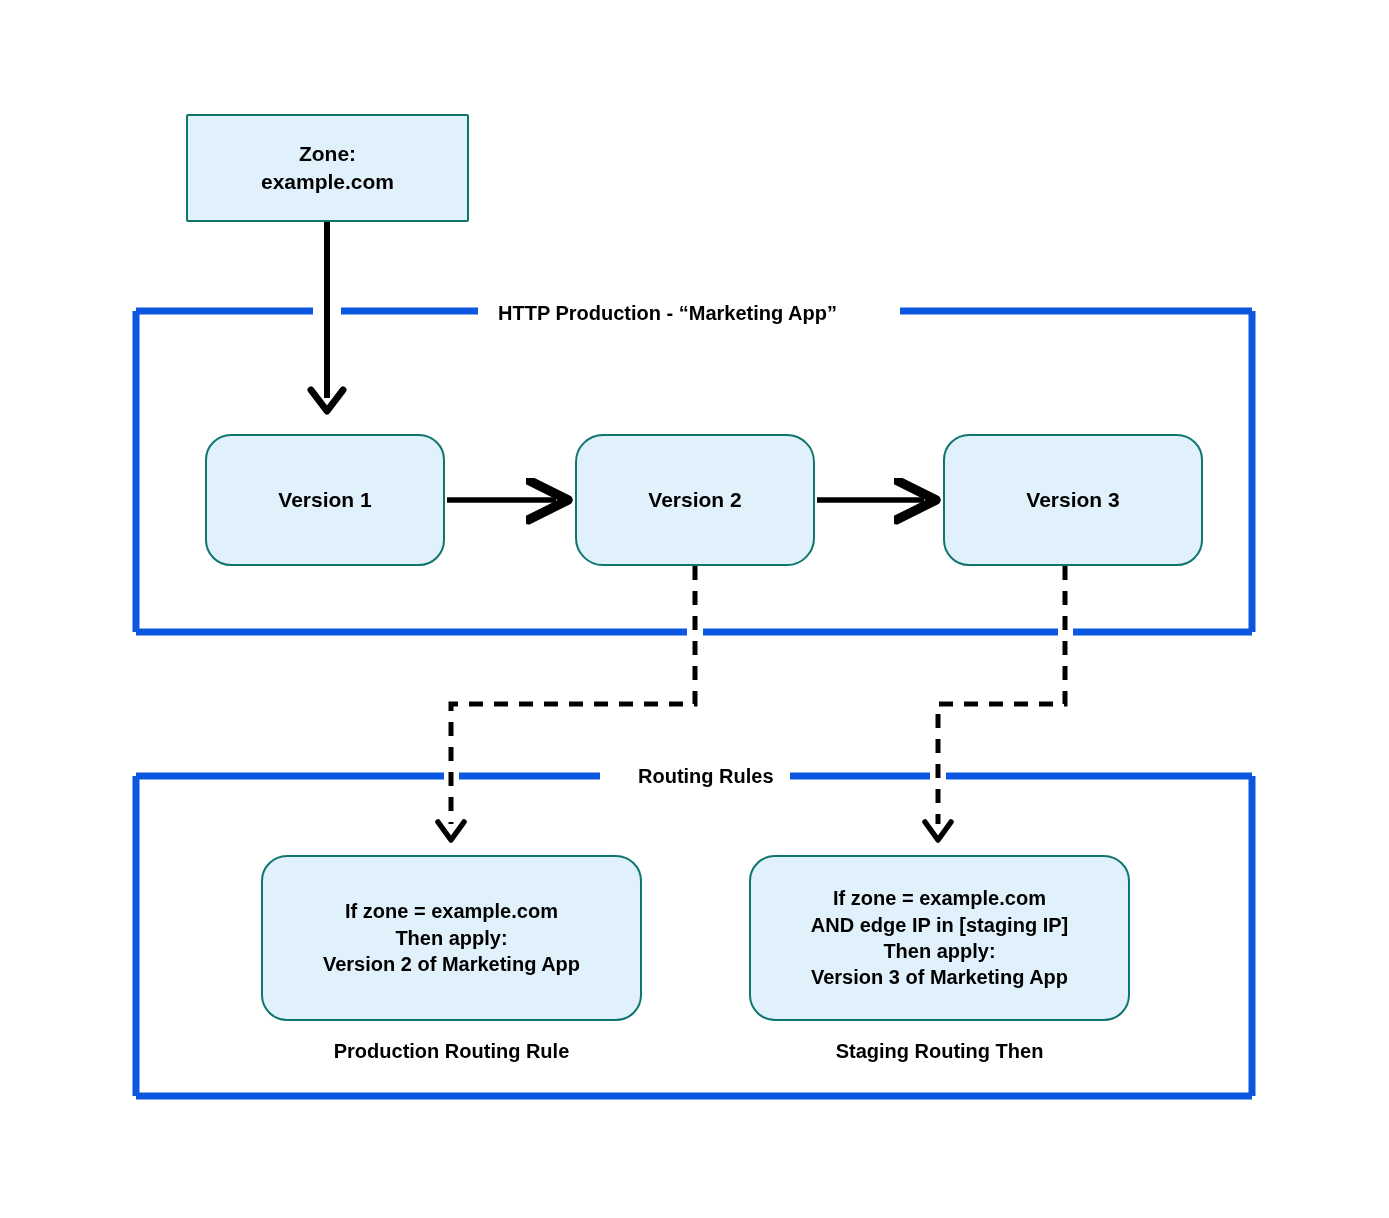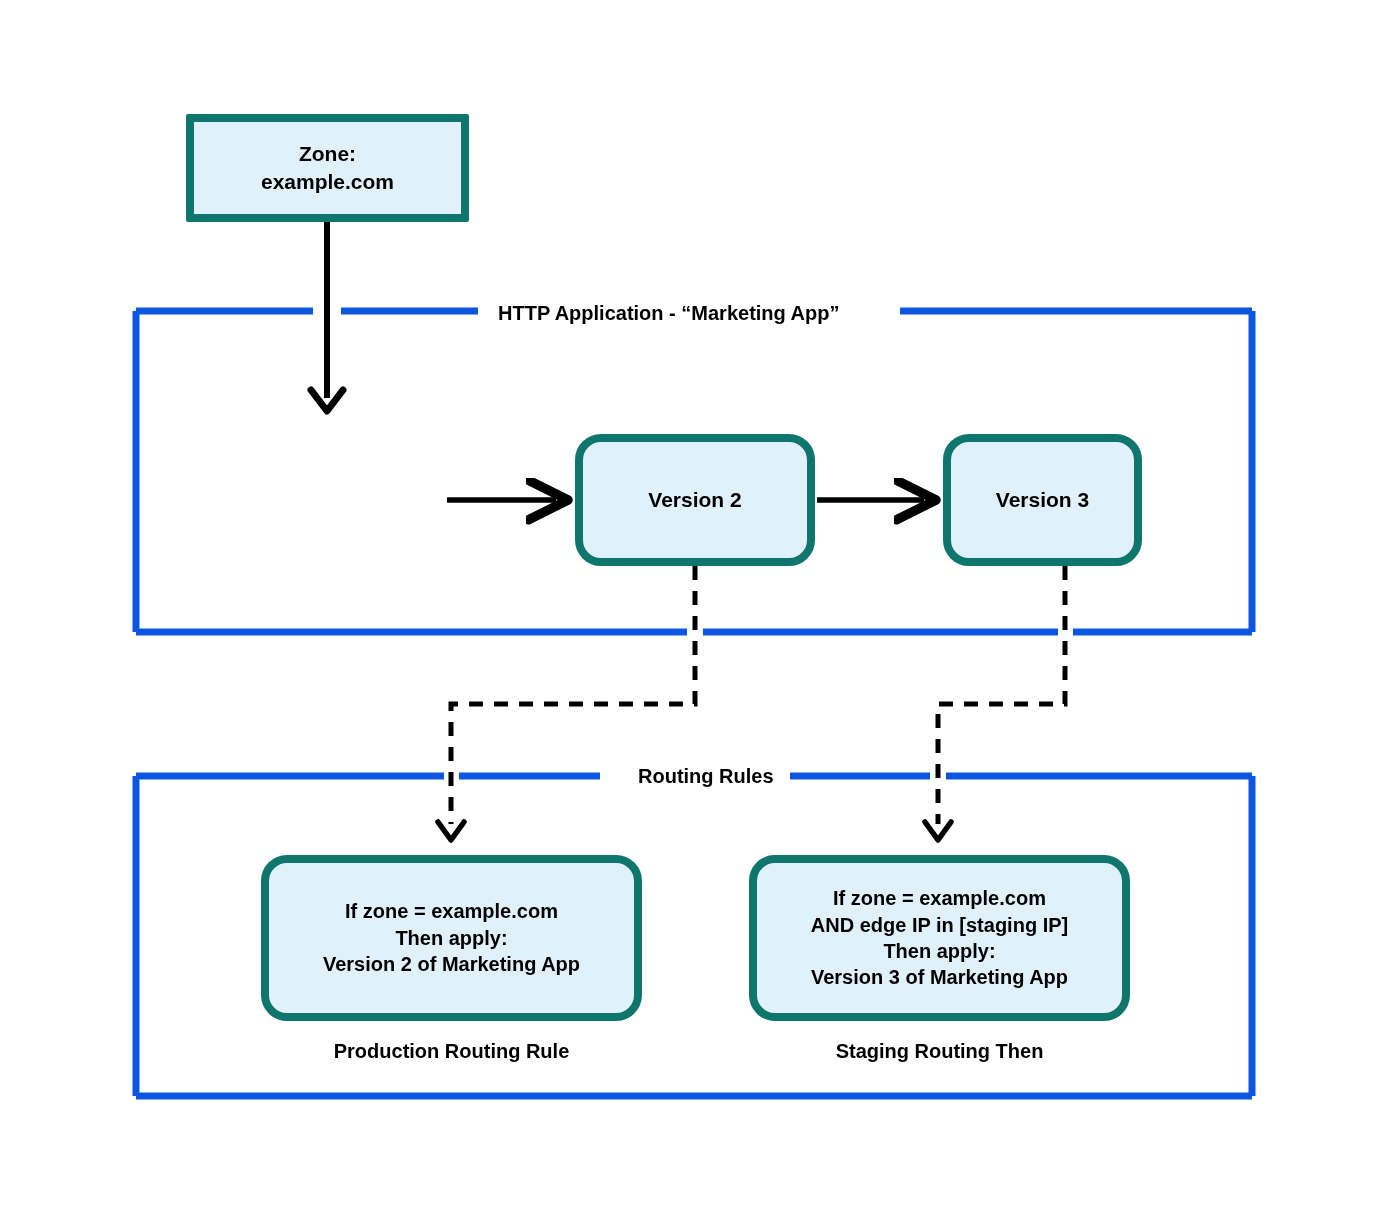"Zone:" .node { border: 8px solid #0f766e -> 2px solid #0f766e }
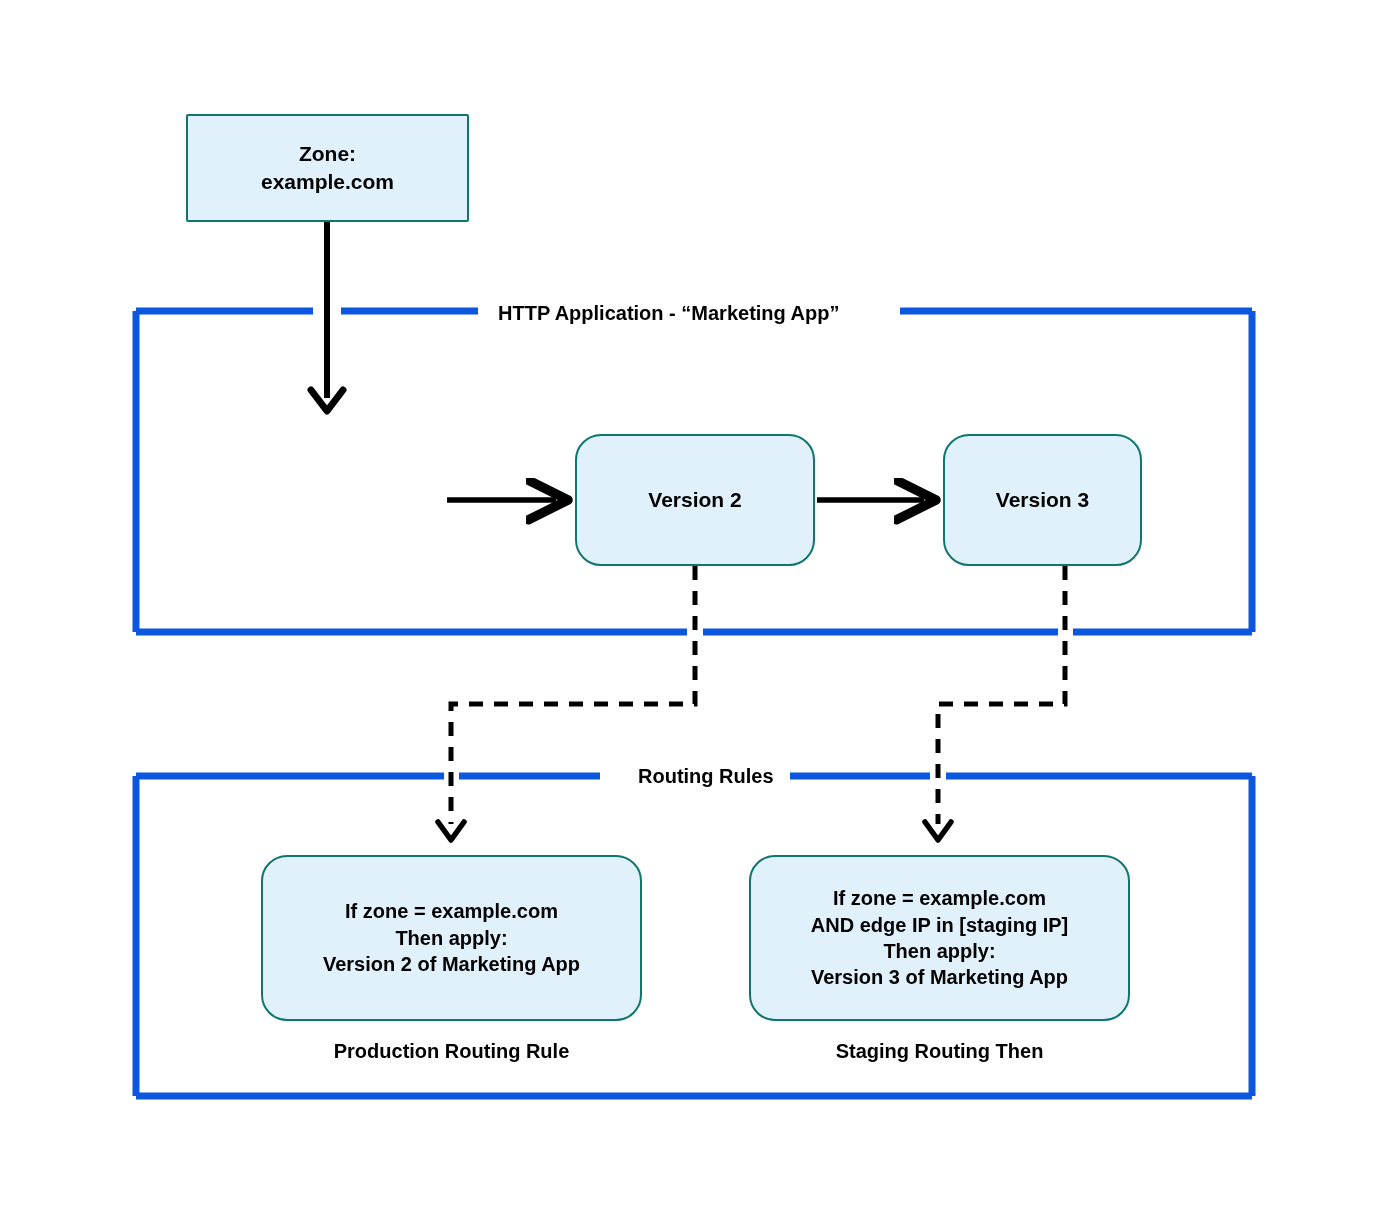"HTTP Application - “Marketing App”" div.group-label { text: Application -> Production }
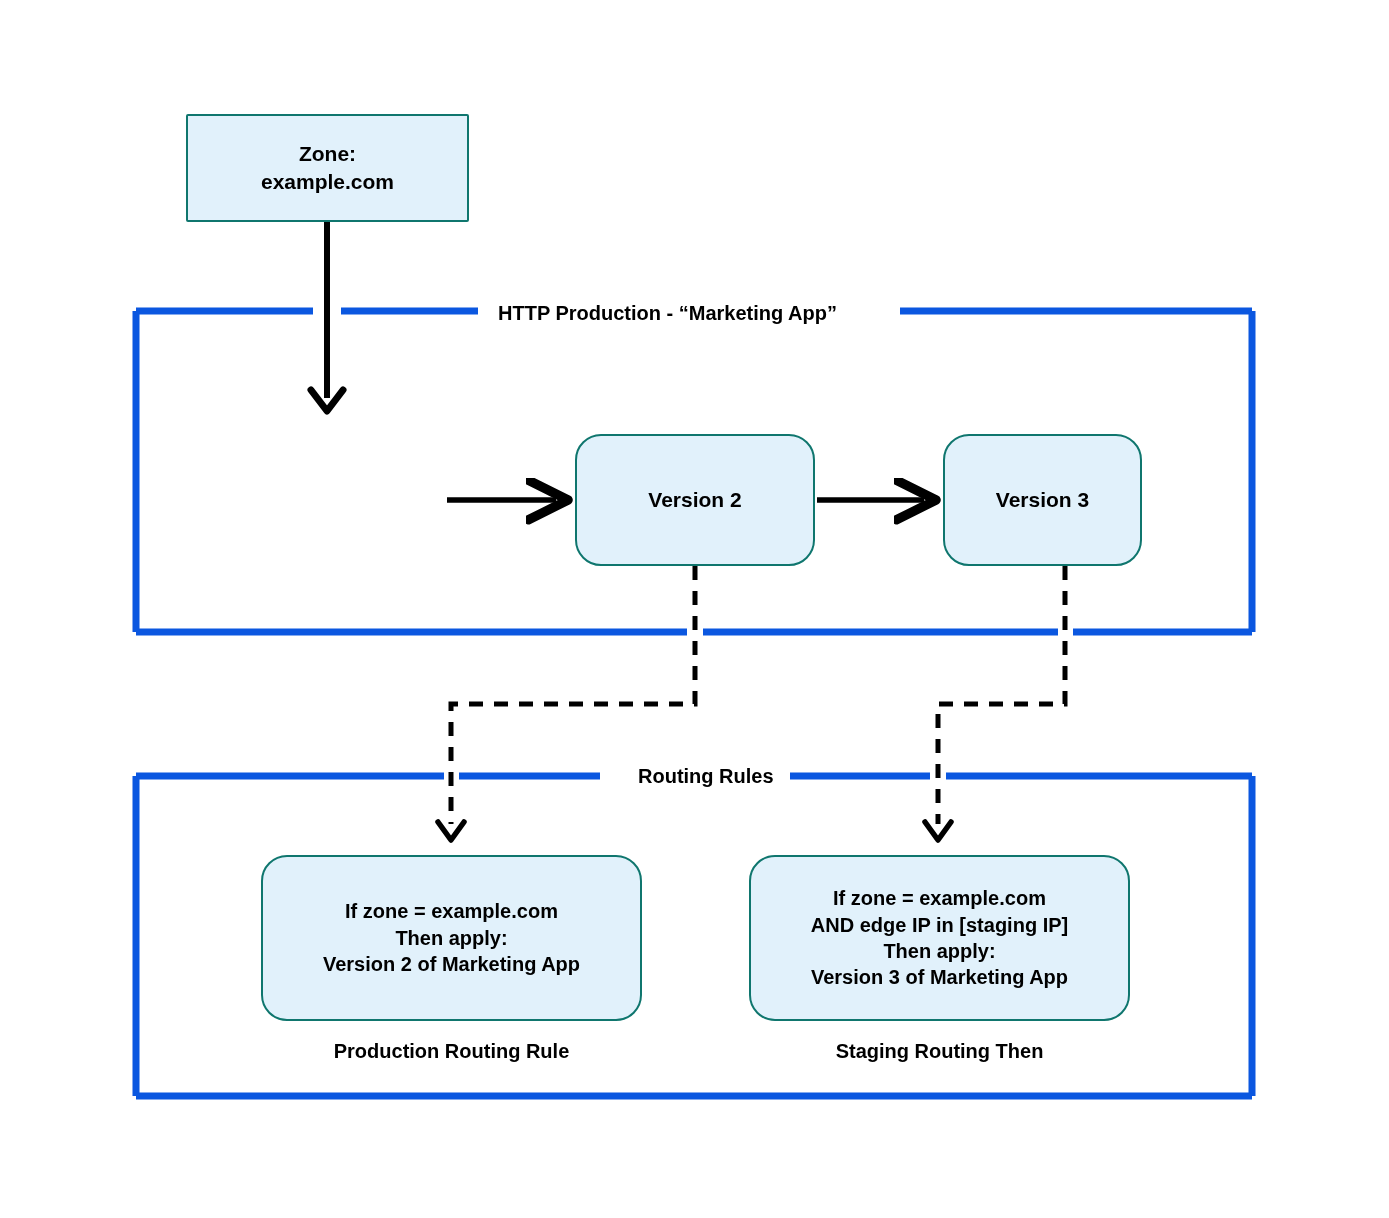"Version 1" div.node { html: none -> <div>Version 1</div> }
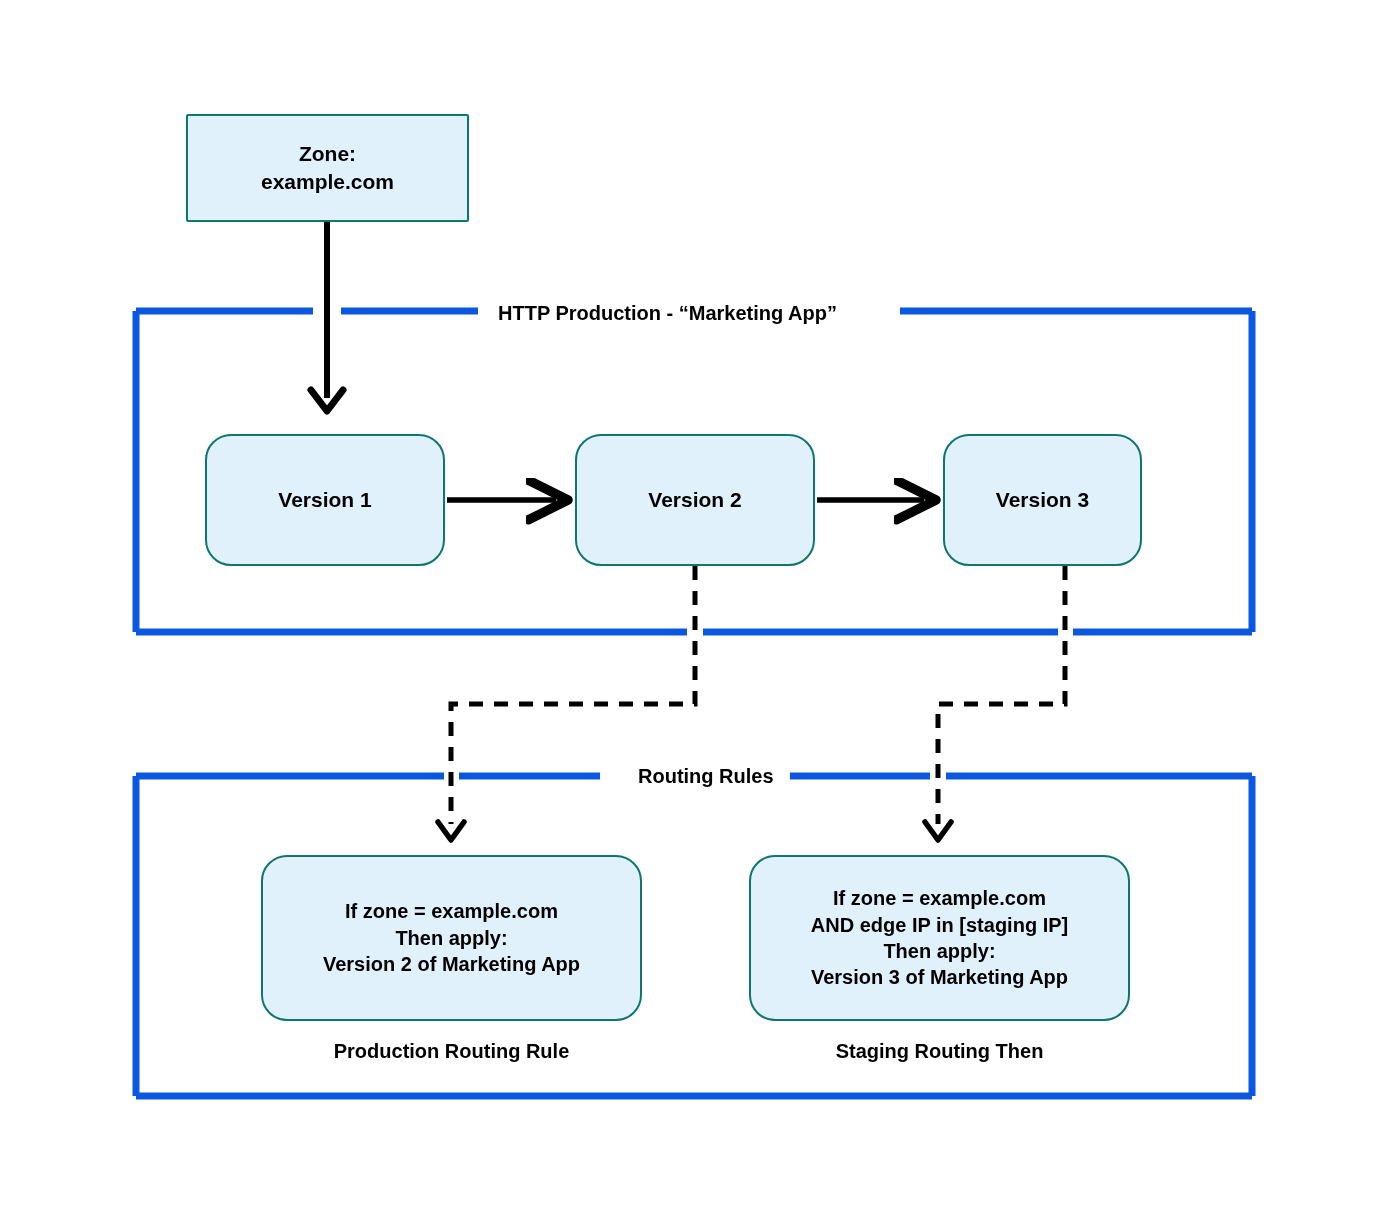"Version 2" #version-2-node { border-radius: none -> 28px }
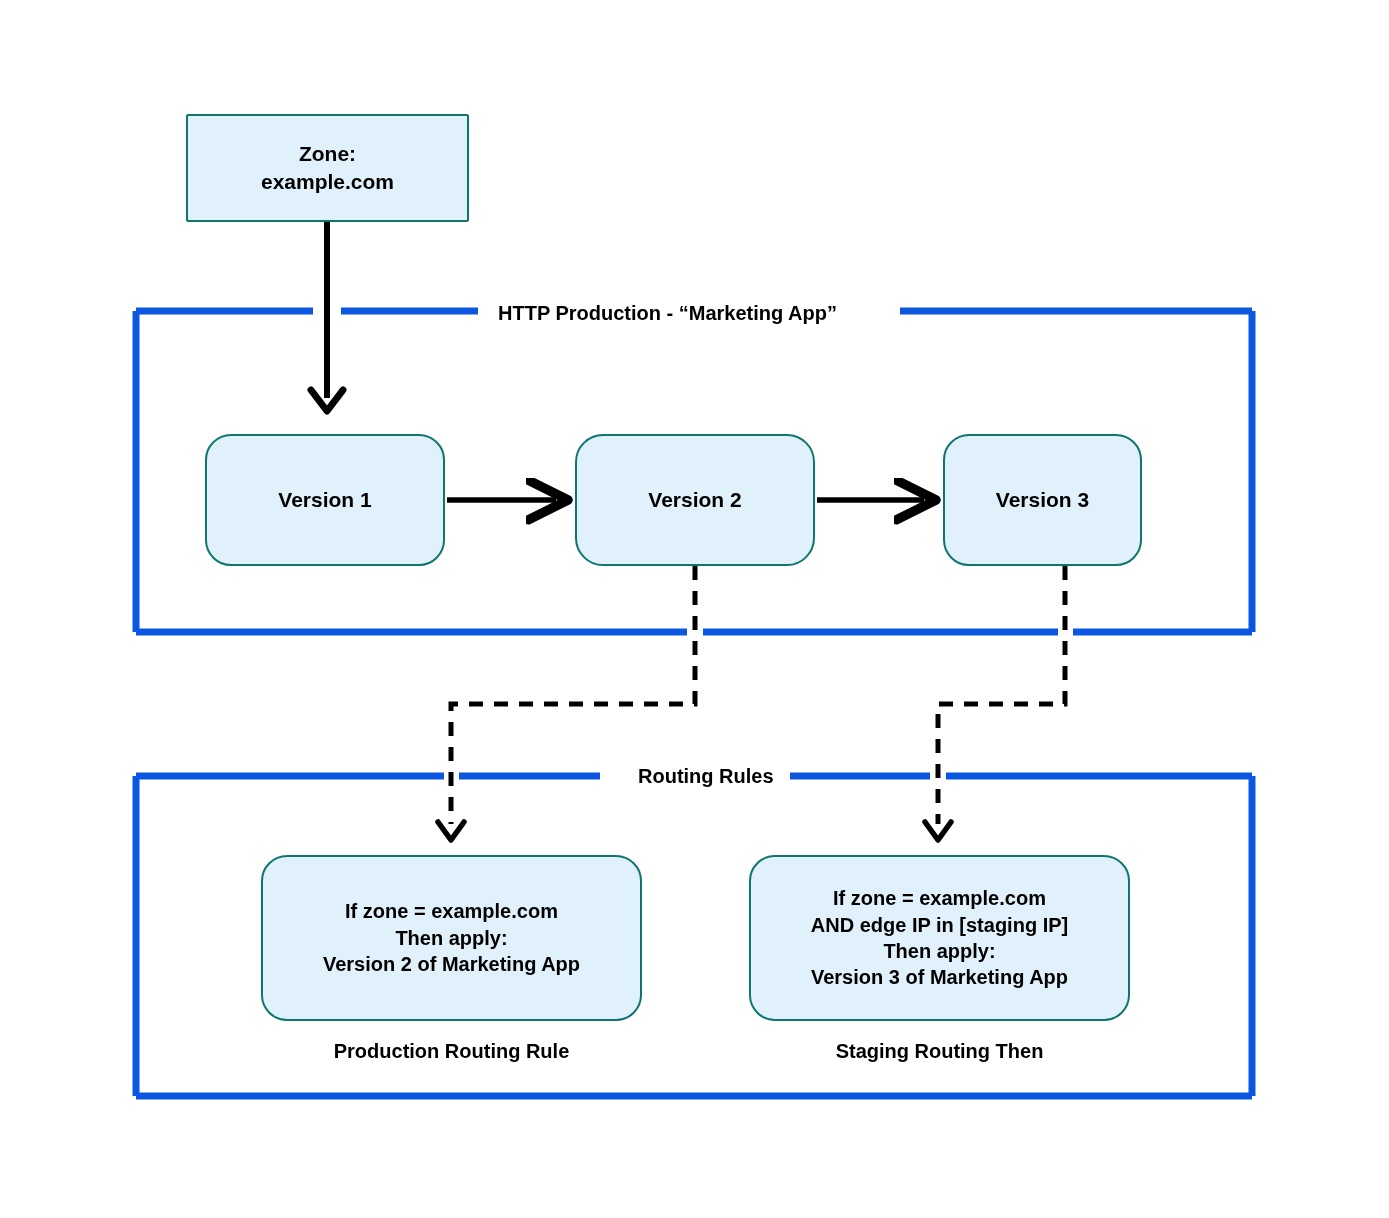"Version 3" #version-3-node { width: 199px -> 260px }
